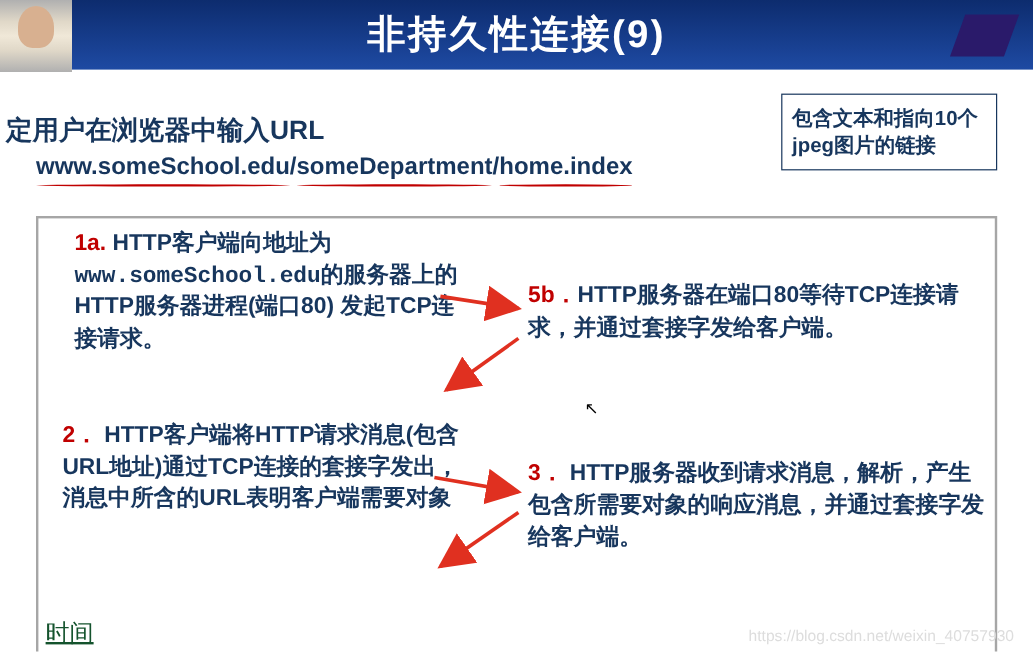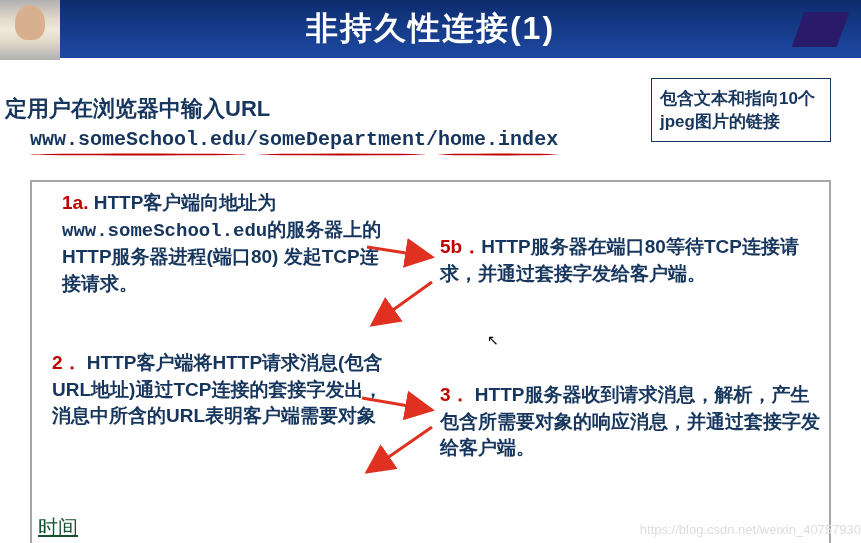"非持久性连接(1)" div.title { text: 1 -> 9 }
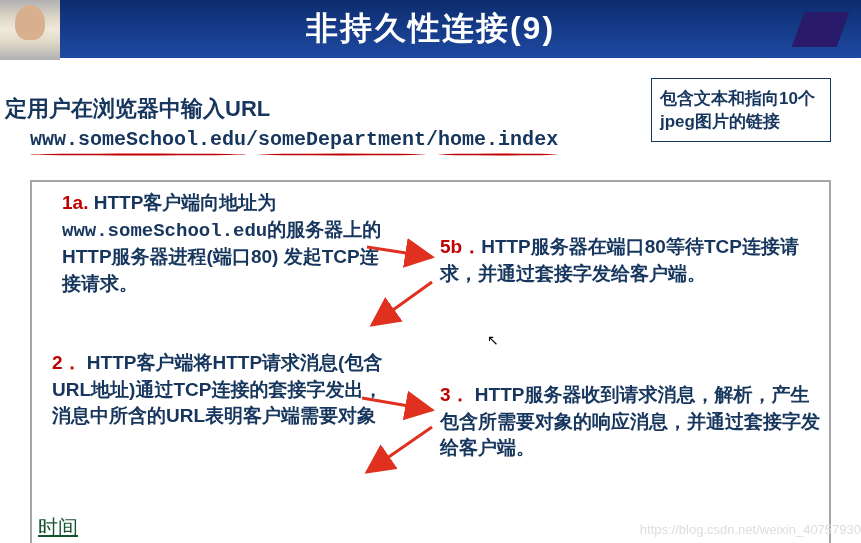"www.someSchool.edu/someDepartment/home.i" .url-line { font-family: Liberation Mono, monospace -> Liberation Sans, sans-serif }
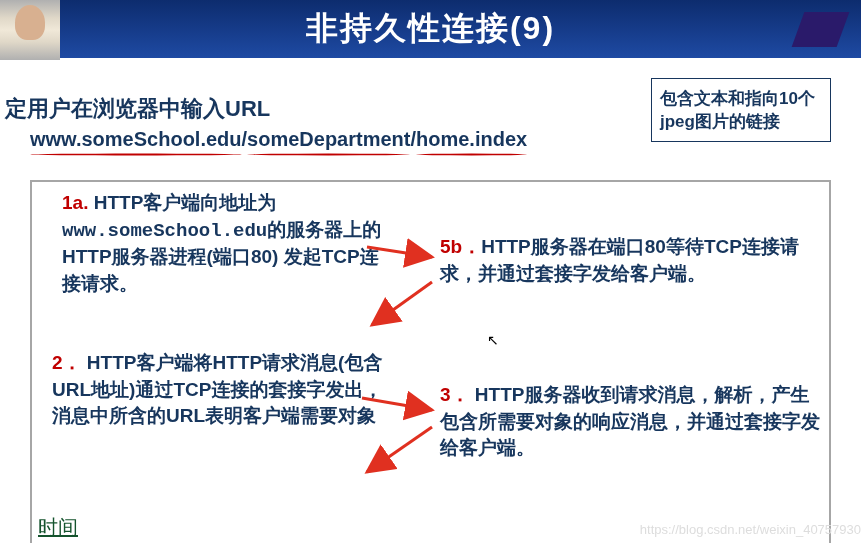"https://blog.csdn.net/weixin_40757930" .watermark { right: 0 -> 16px }
